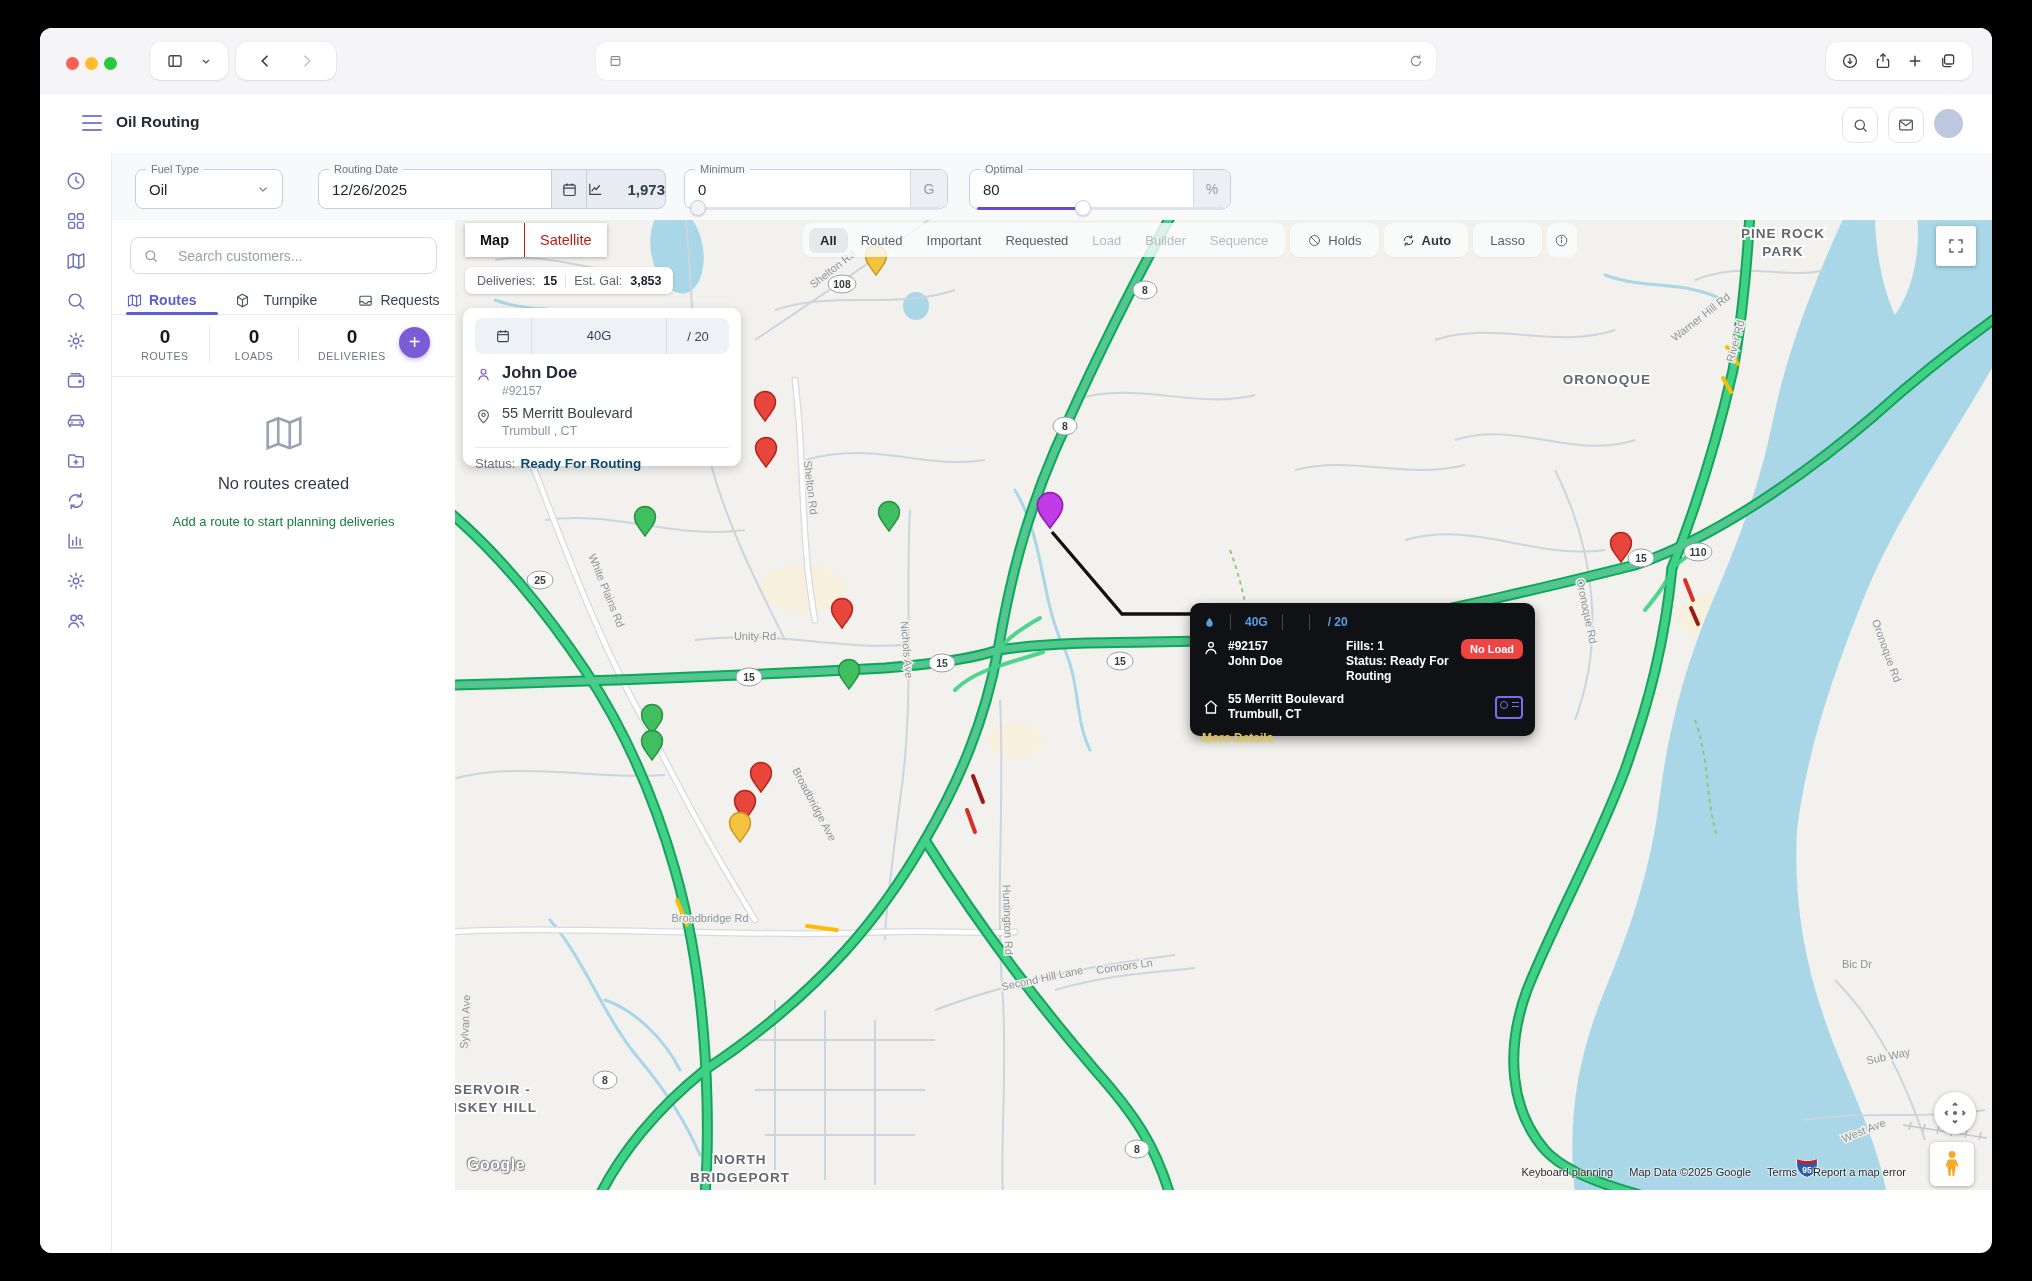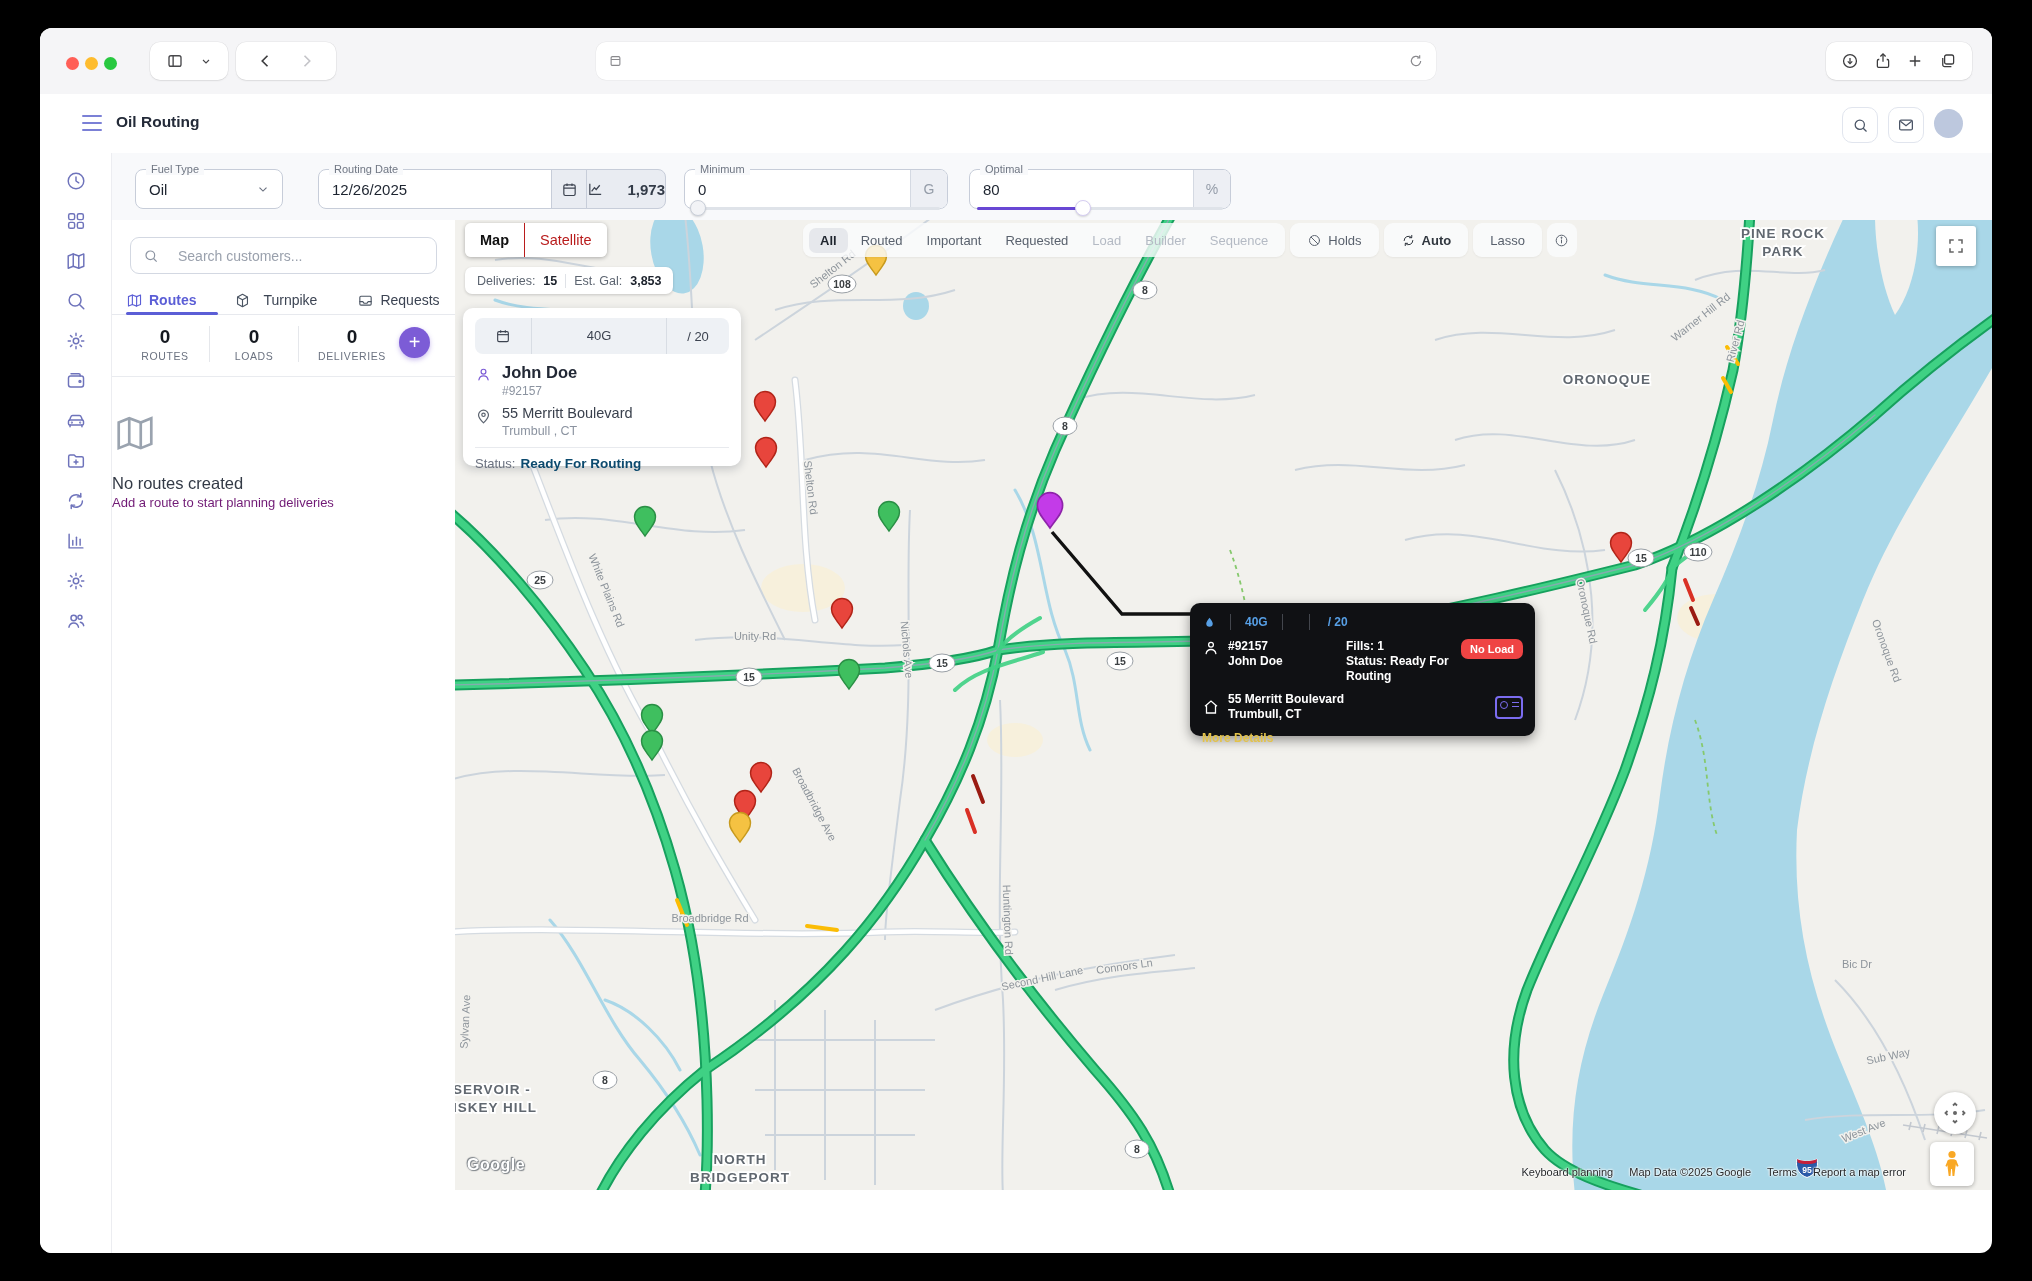"Map" .mapctl { border-radius: 6px -> 0 }
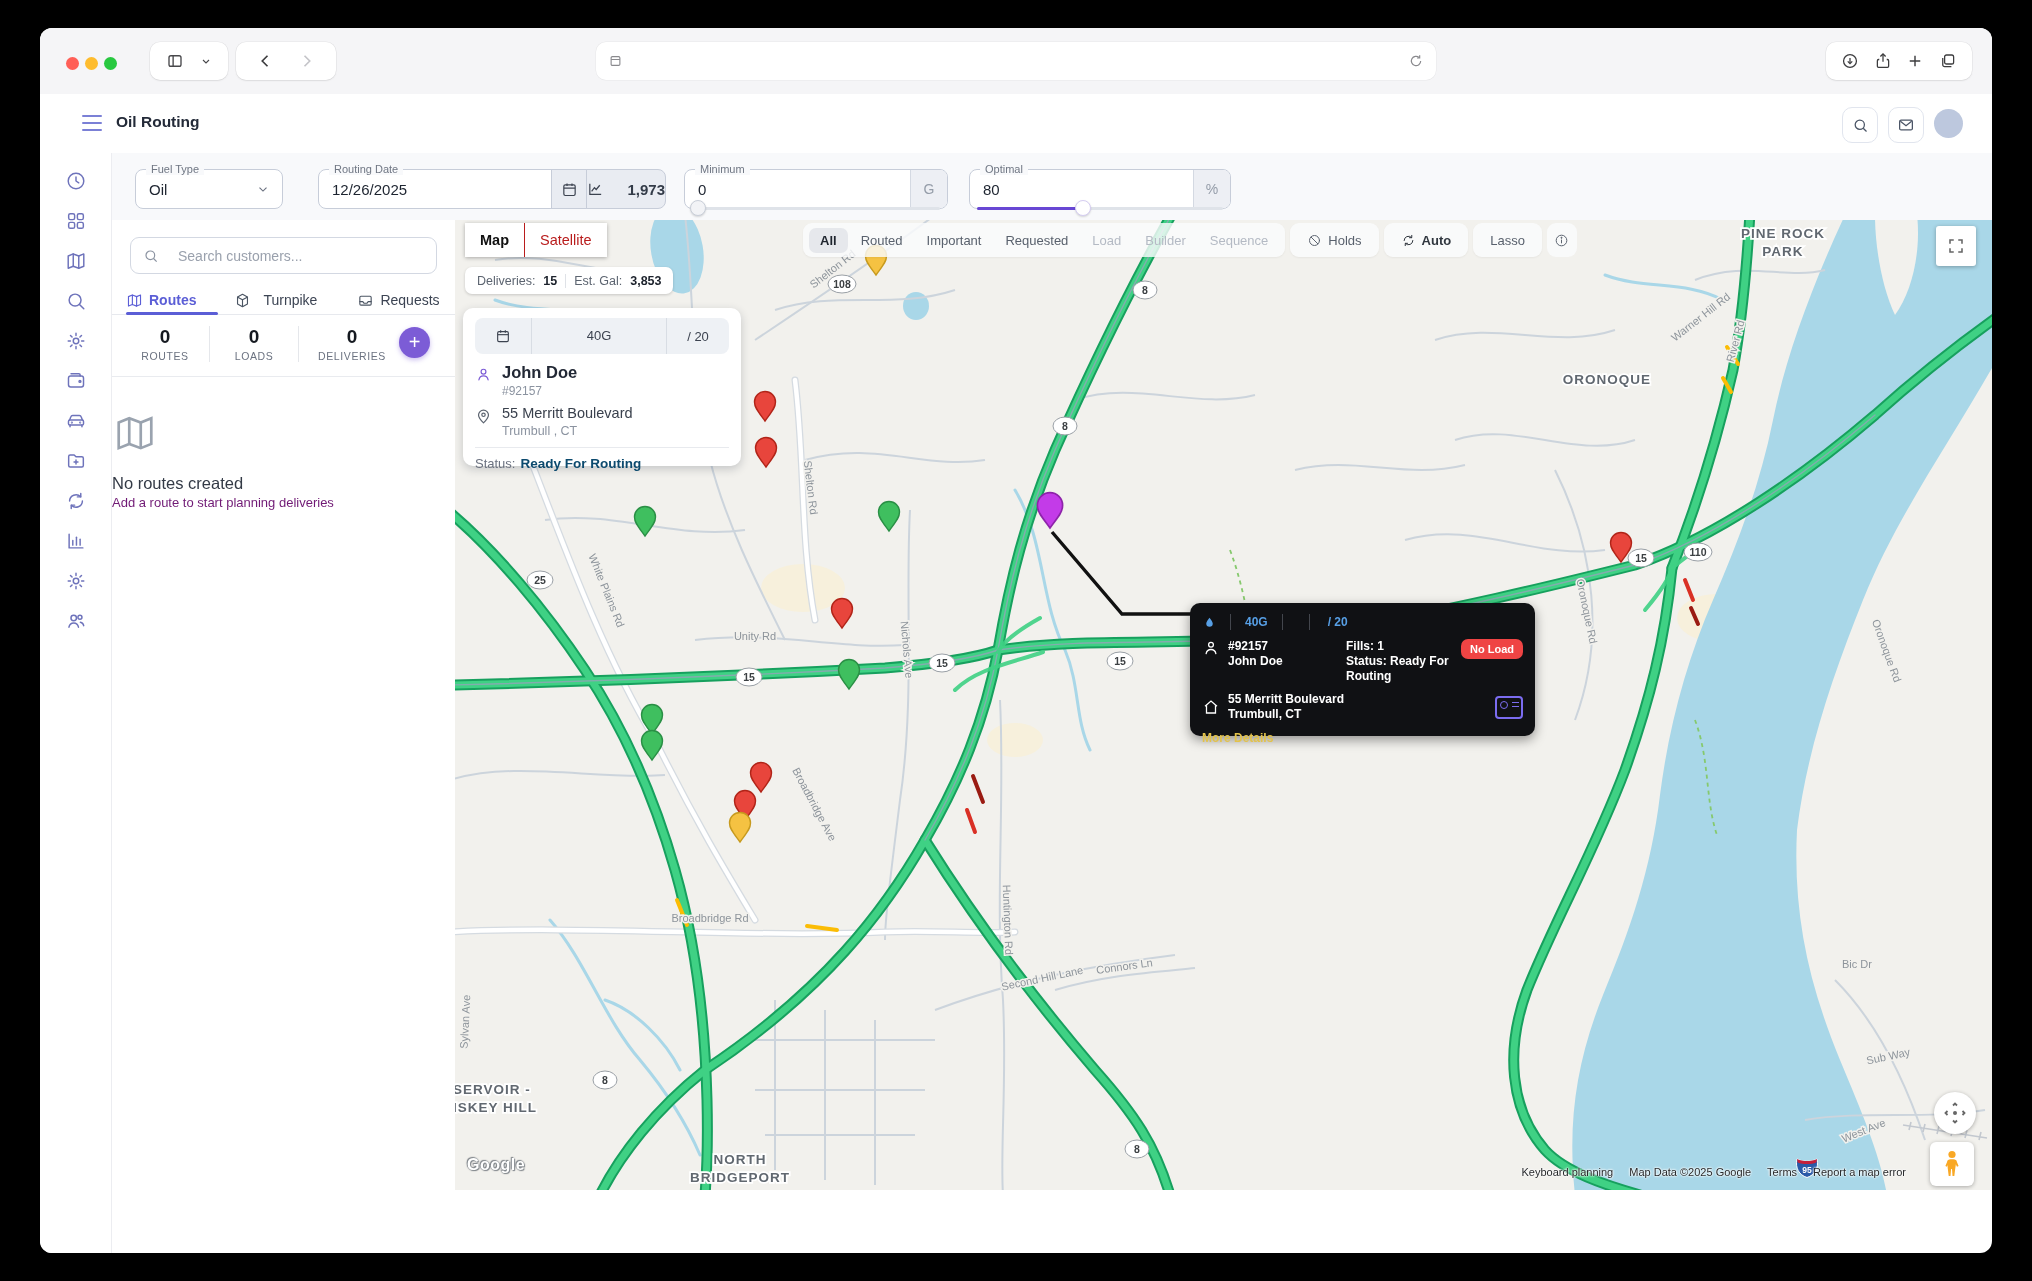"No routes created" .empty { text-align: left -> center }
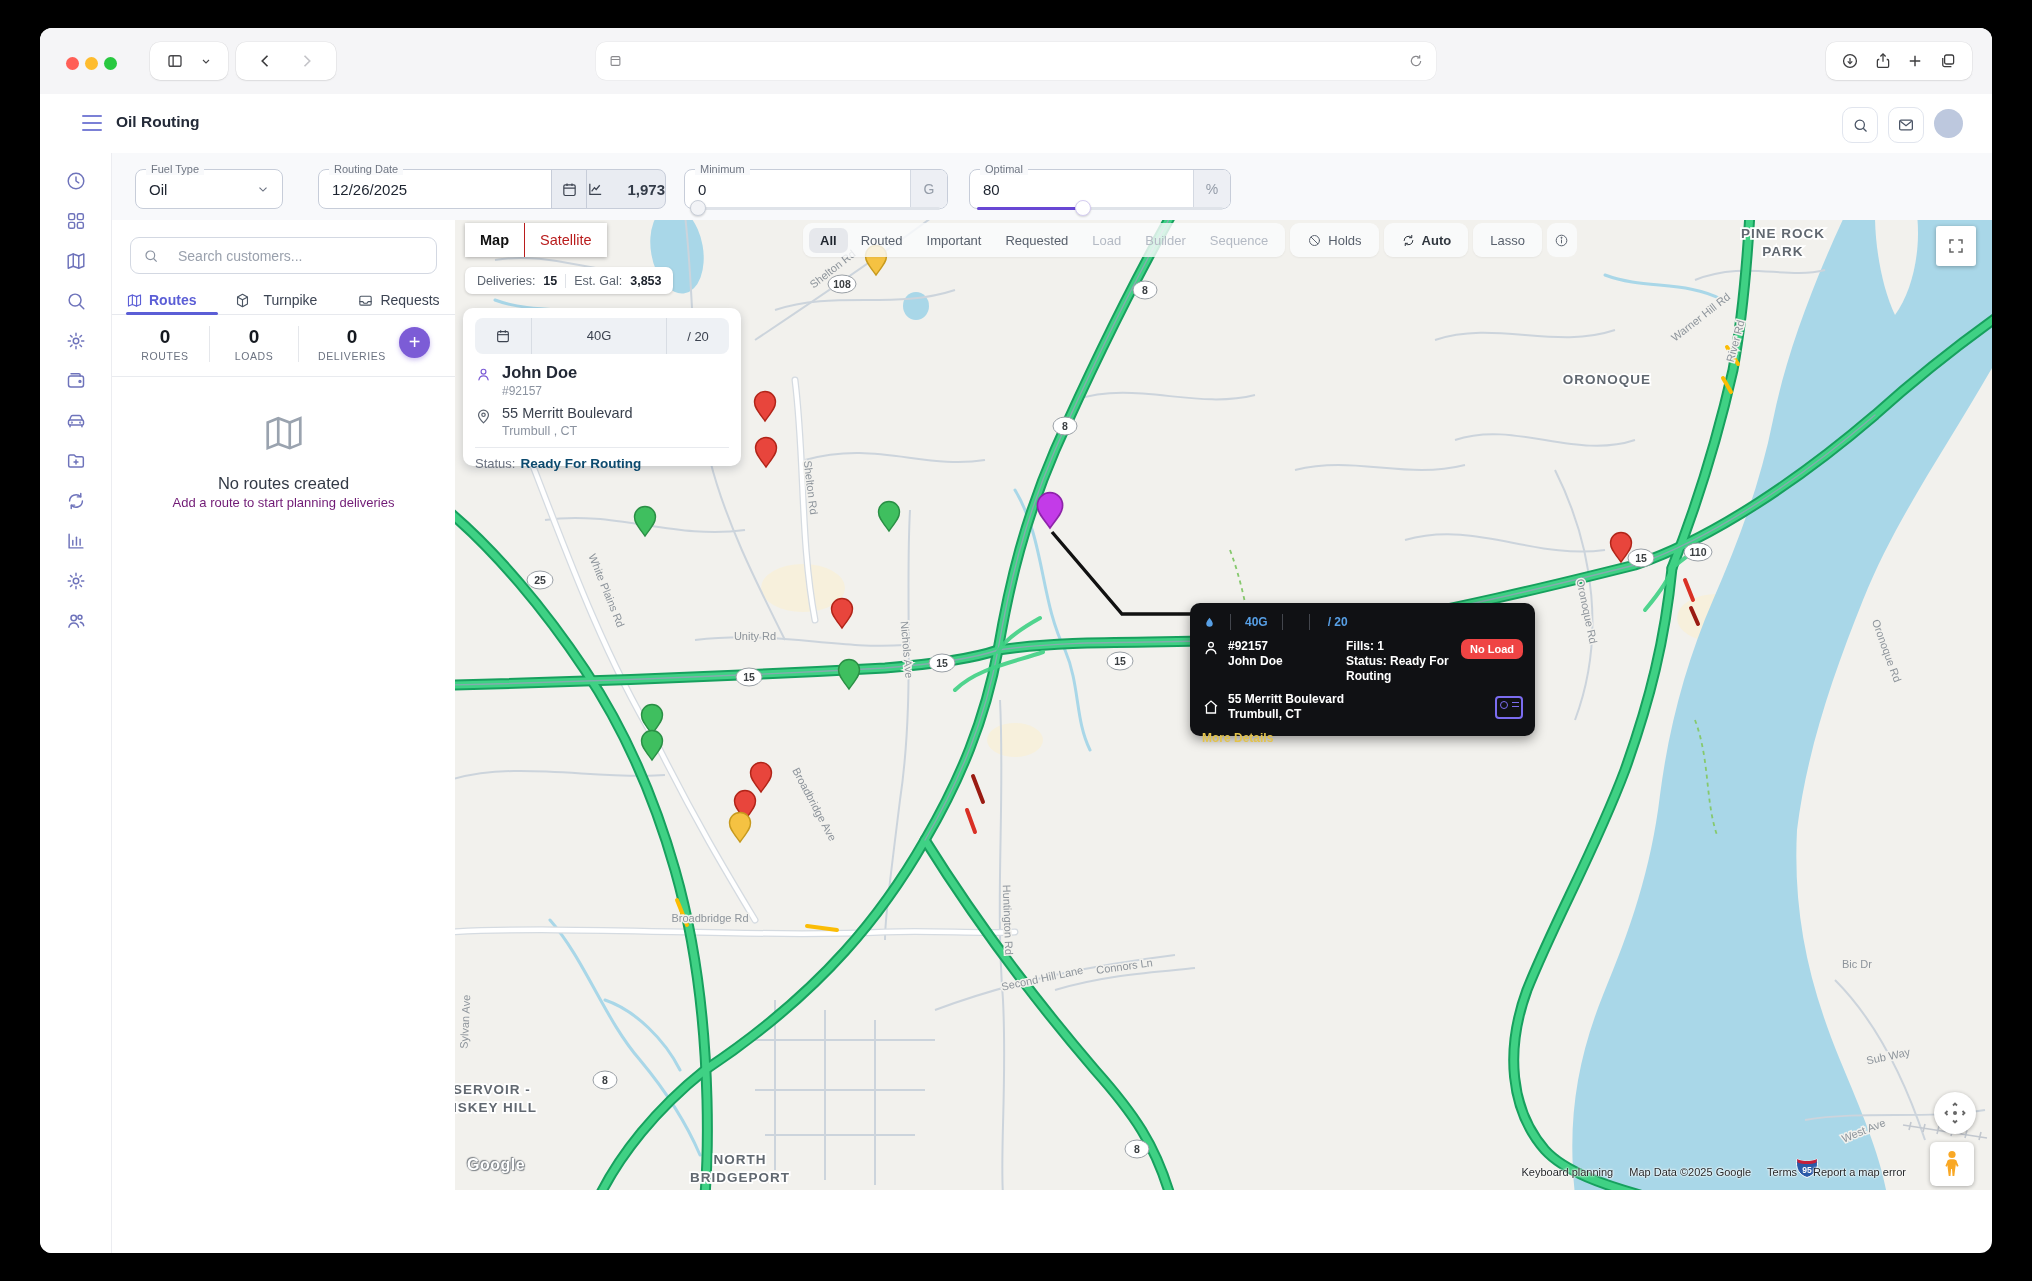"Add a route to start" .empty .s { color: #701a75 -> #15803d; margin-top: 2px -> 21px }
